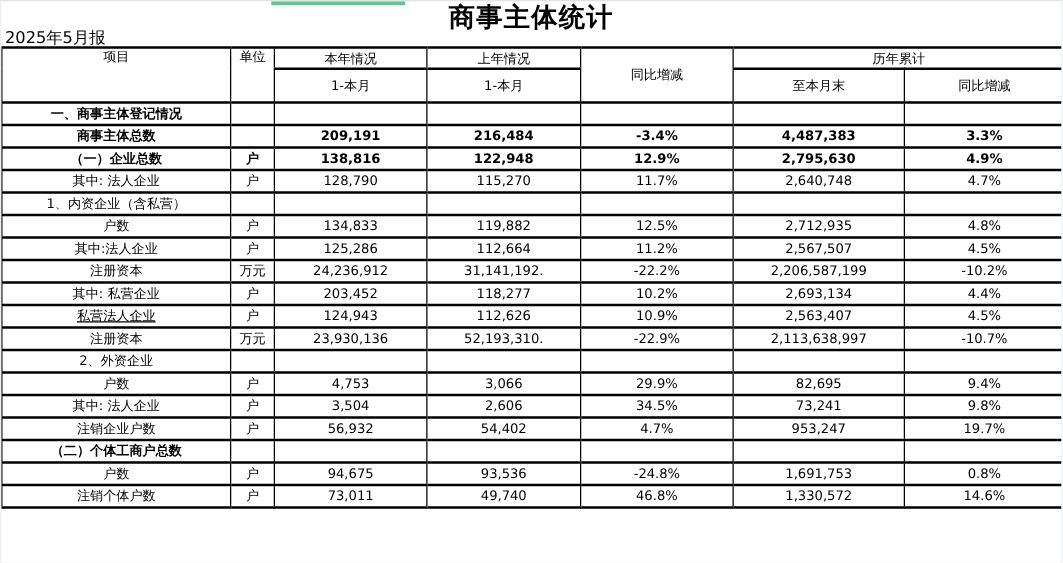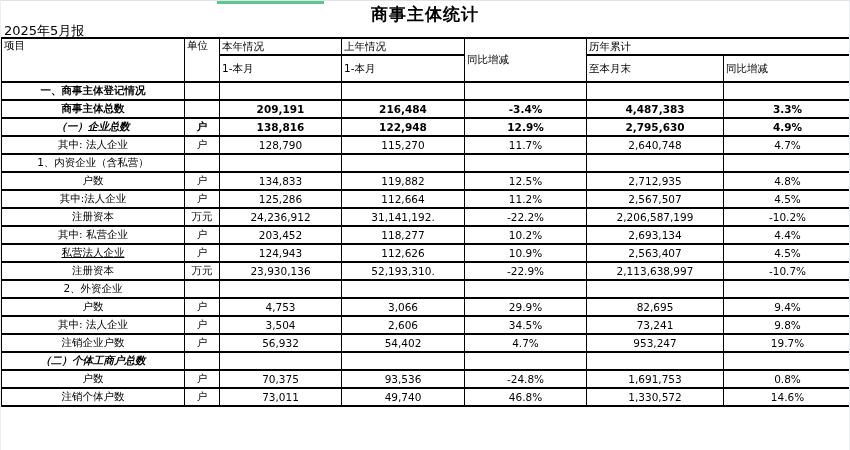"商事主体统计" .title { font-size: 17px -> 21px }
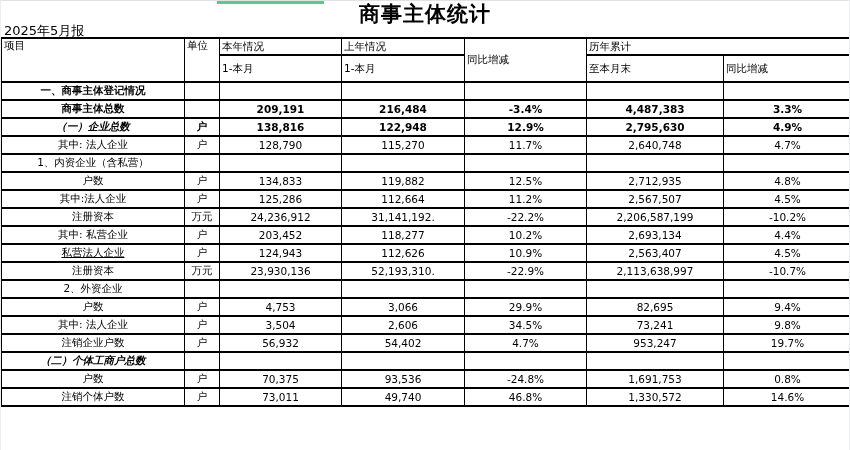"项目" th { text-align: left -> center }
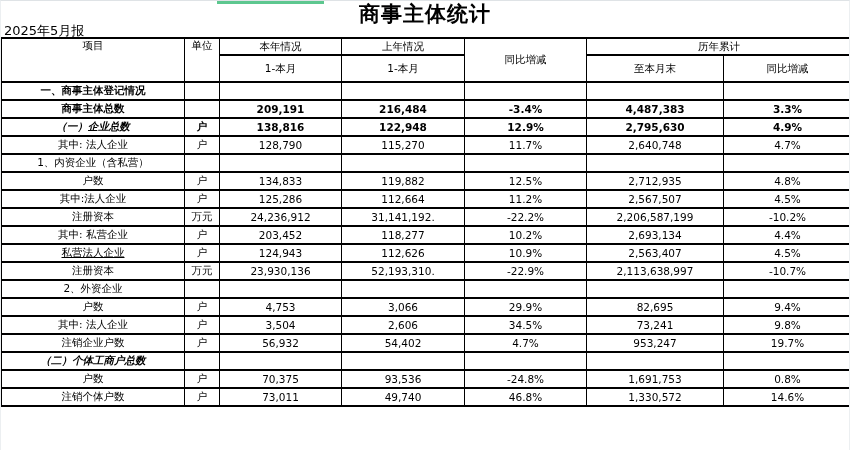"（一）企业总数" .ind1 { font-style: italic -> none }
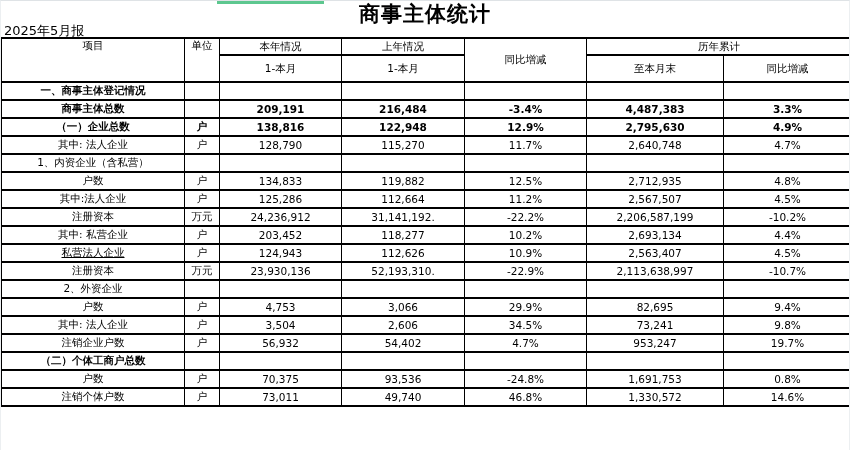"70,375" td.num { text: 70,375 -> 94,675 }
